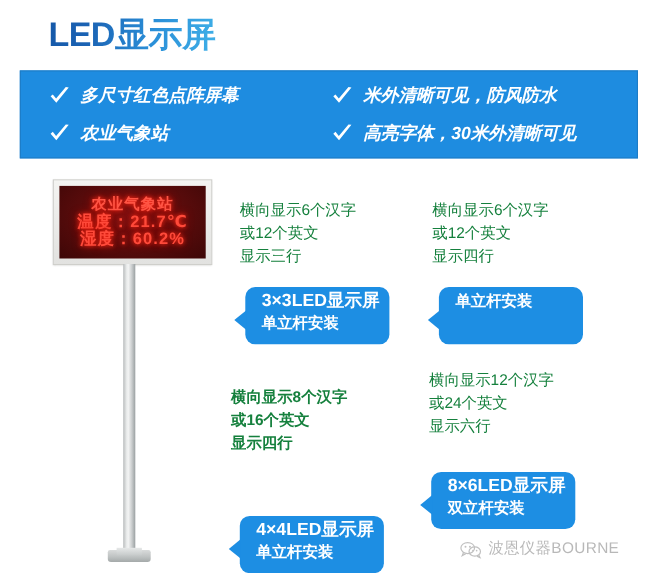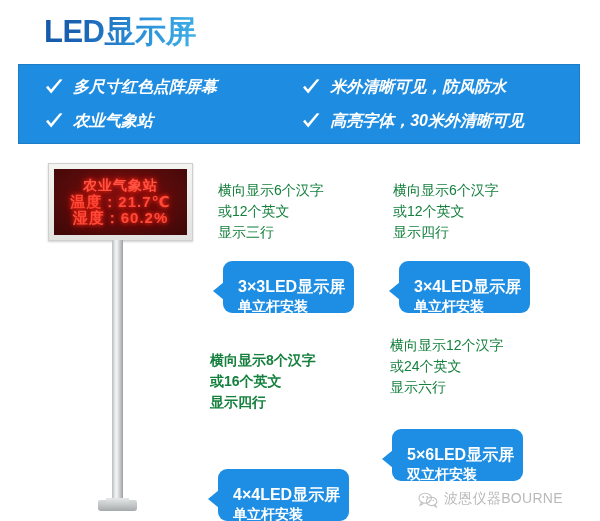"3×3LED显示屏" .callout { padding: 16px 12px 8px 15px -> 3px 12px 8px 15px }
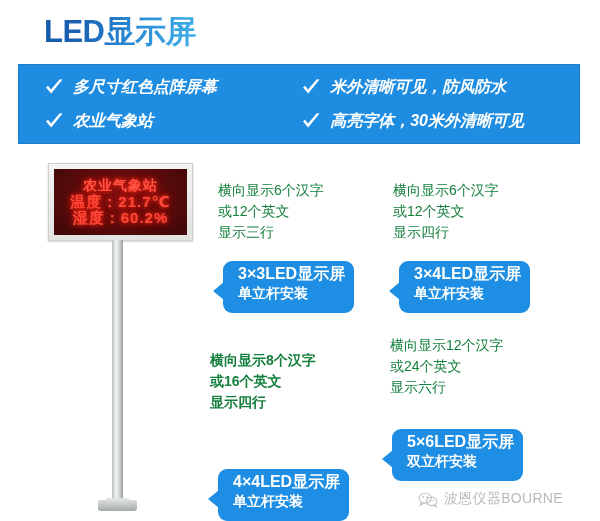"3×4LED显示屏" div.callout-title { html: <div>3×4LED显示屏</div> -> none }
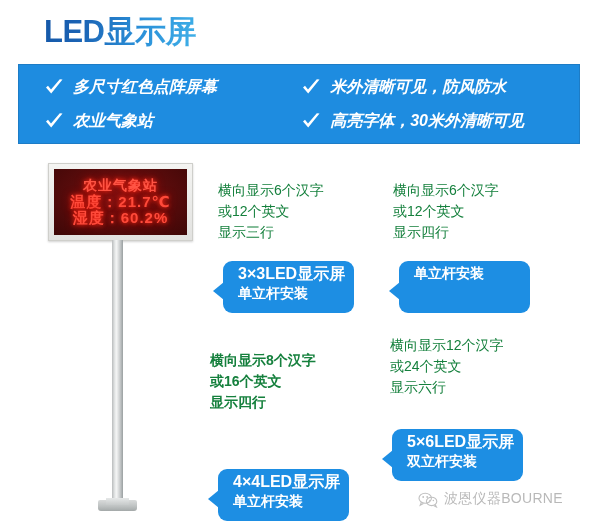"5×6LED显示屏" div.callout-title { text: 5 -> 8 }
